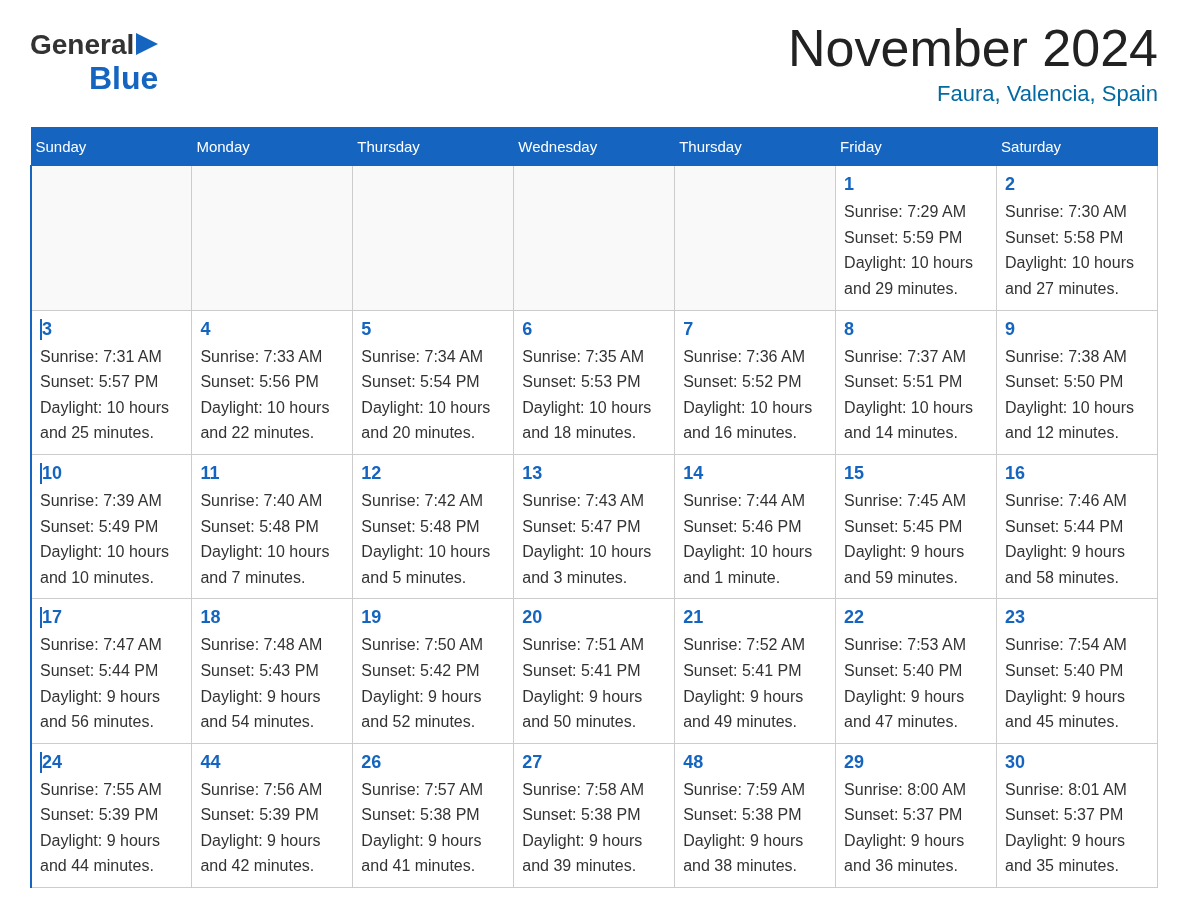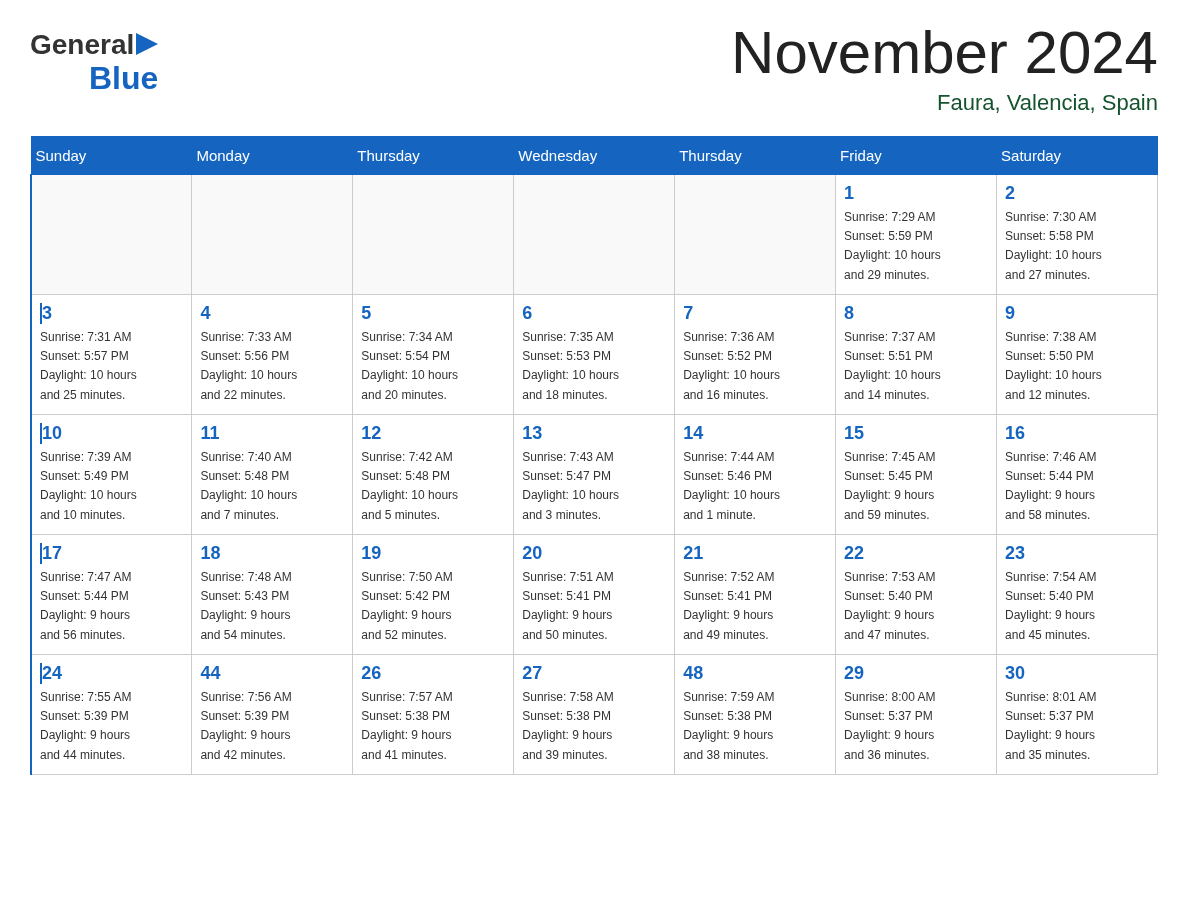"November 2024" .calendar-title { font-size: 60px -> 52px }
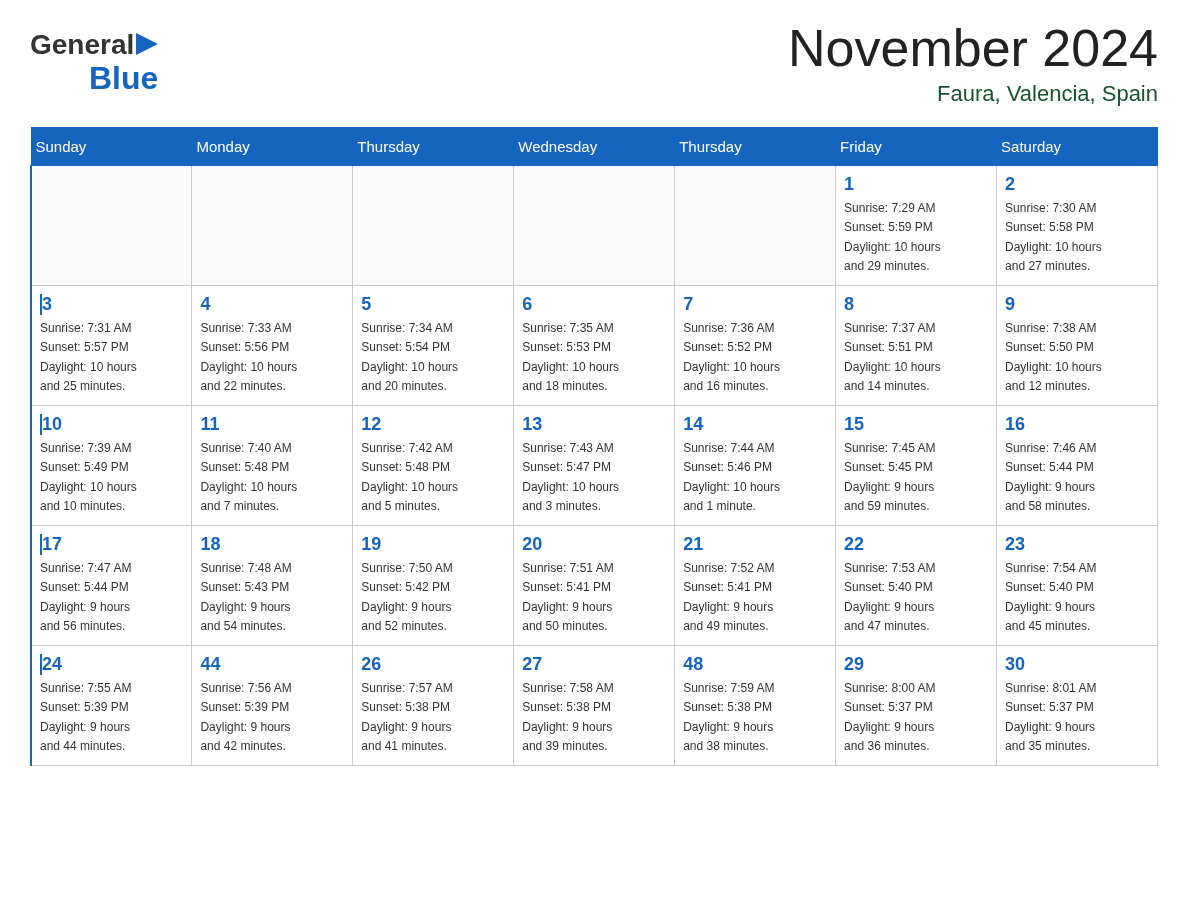"Faura, Valencia, Spain" .calendar-subtitle { color: #14532d -> #0369a1 }
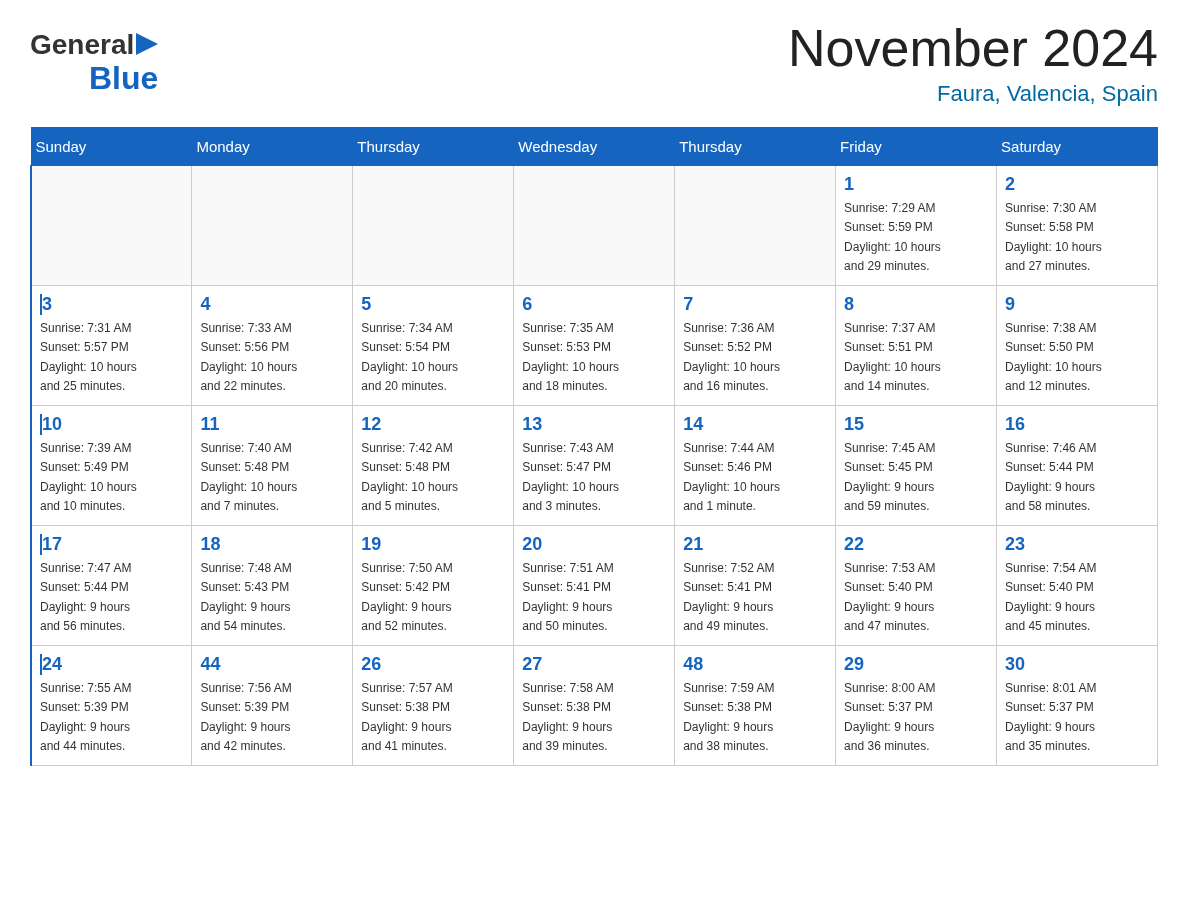"Sunrise: 7:29 AM" .day-info { font-size: 12px -> 16px }
